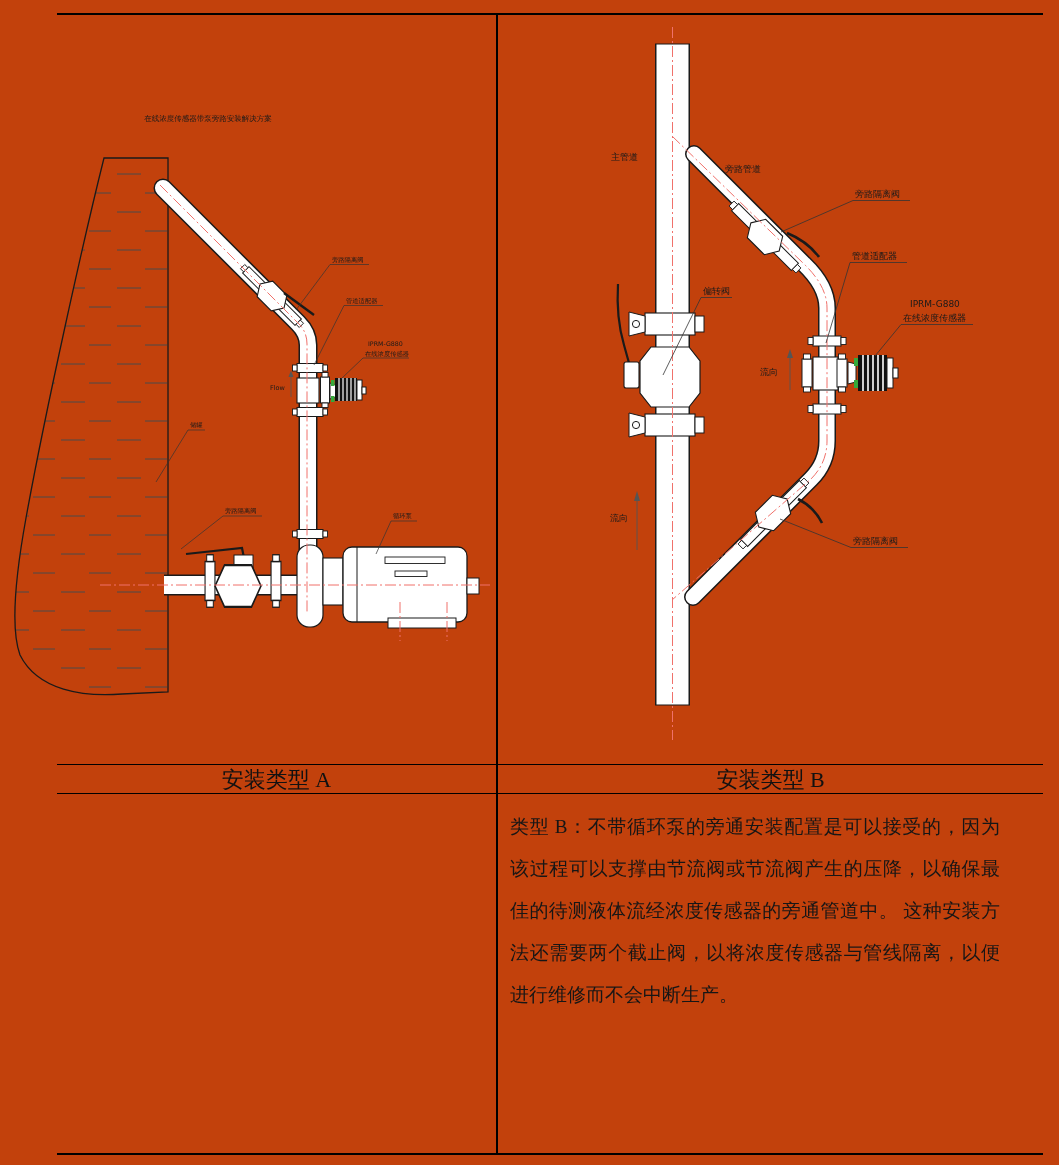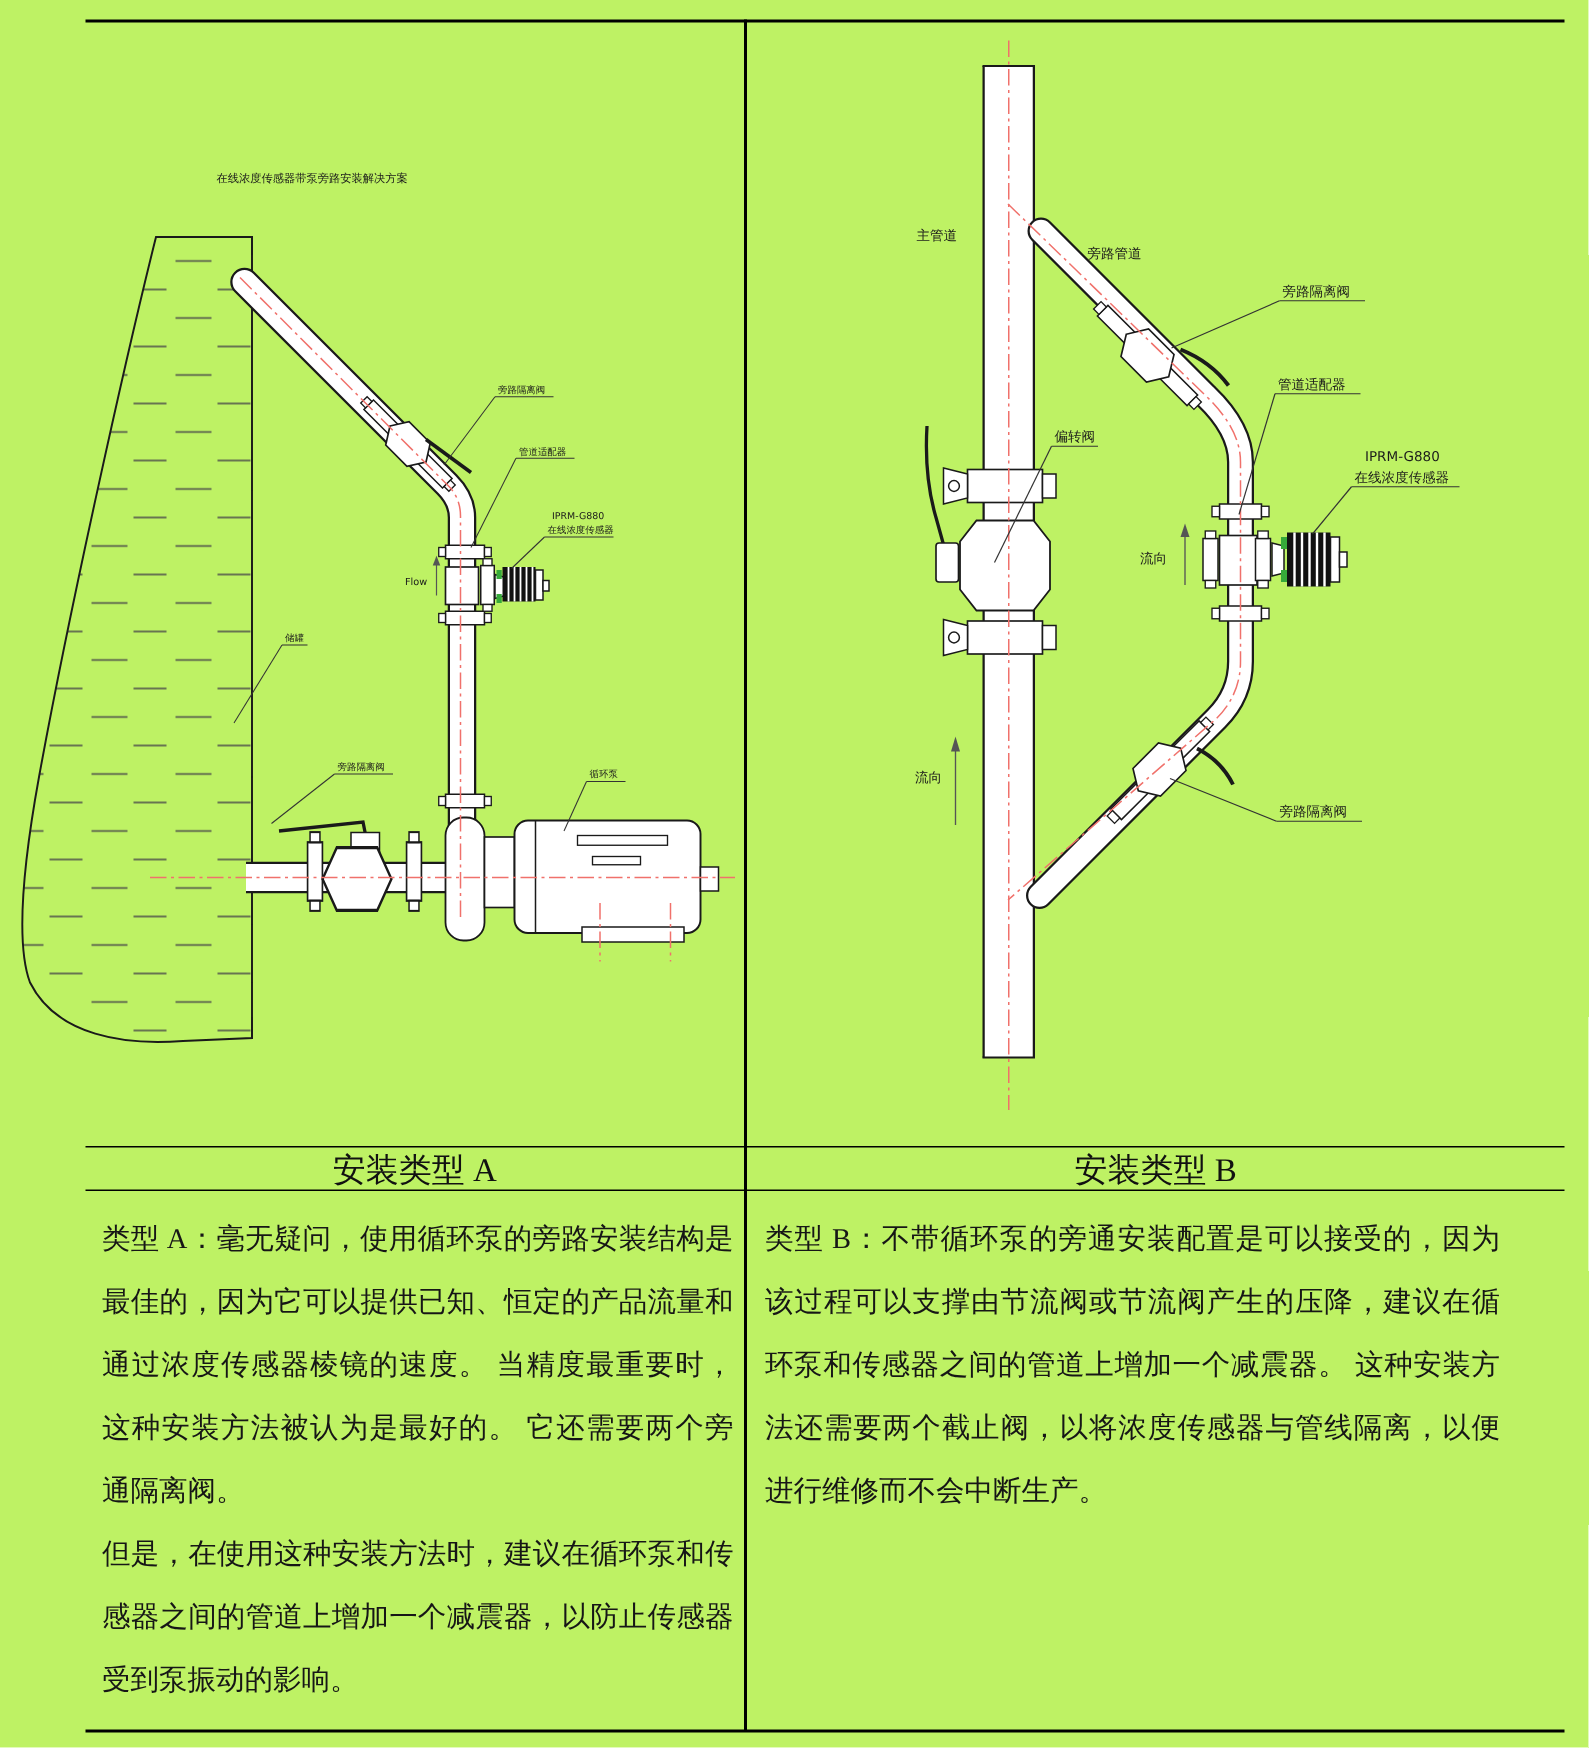"在线浓度传感器带泵旁路安装解决方案" .page { background: #bef264 -> #c2410c }
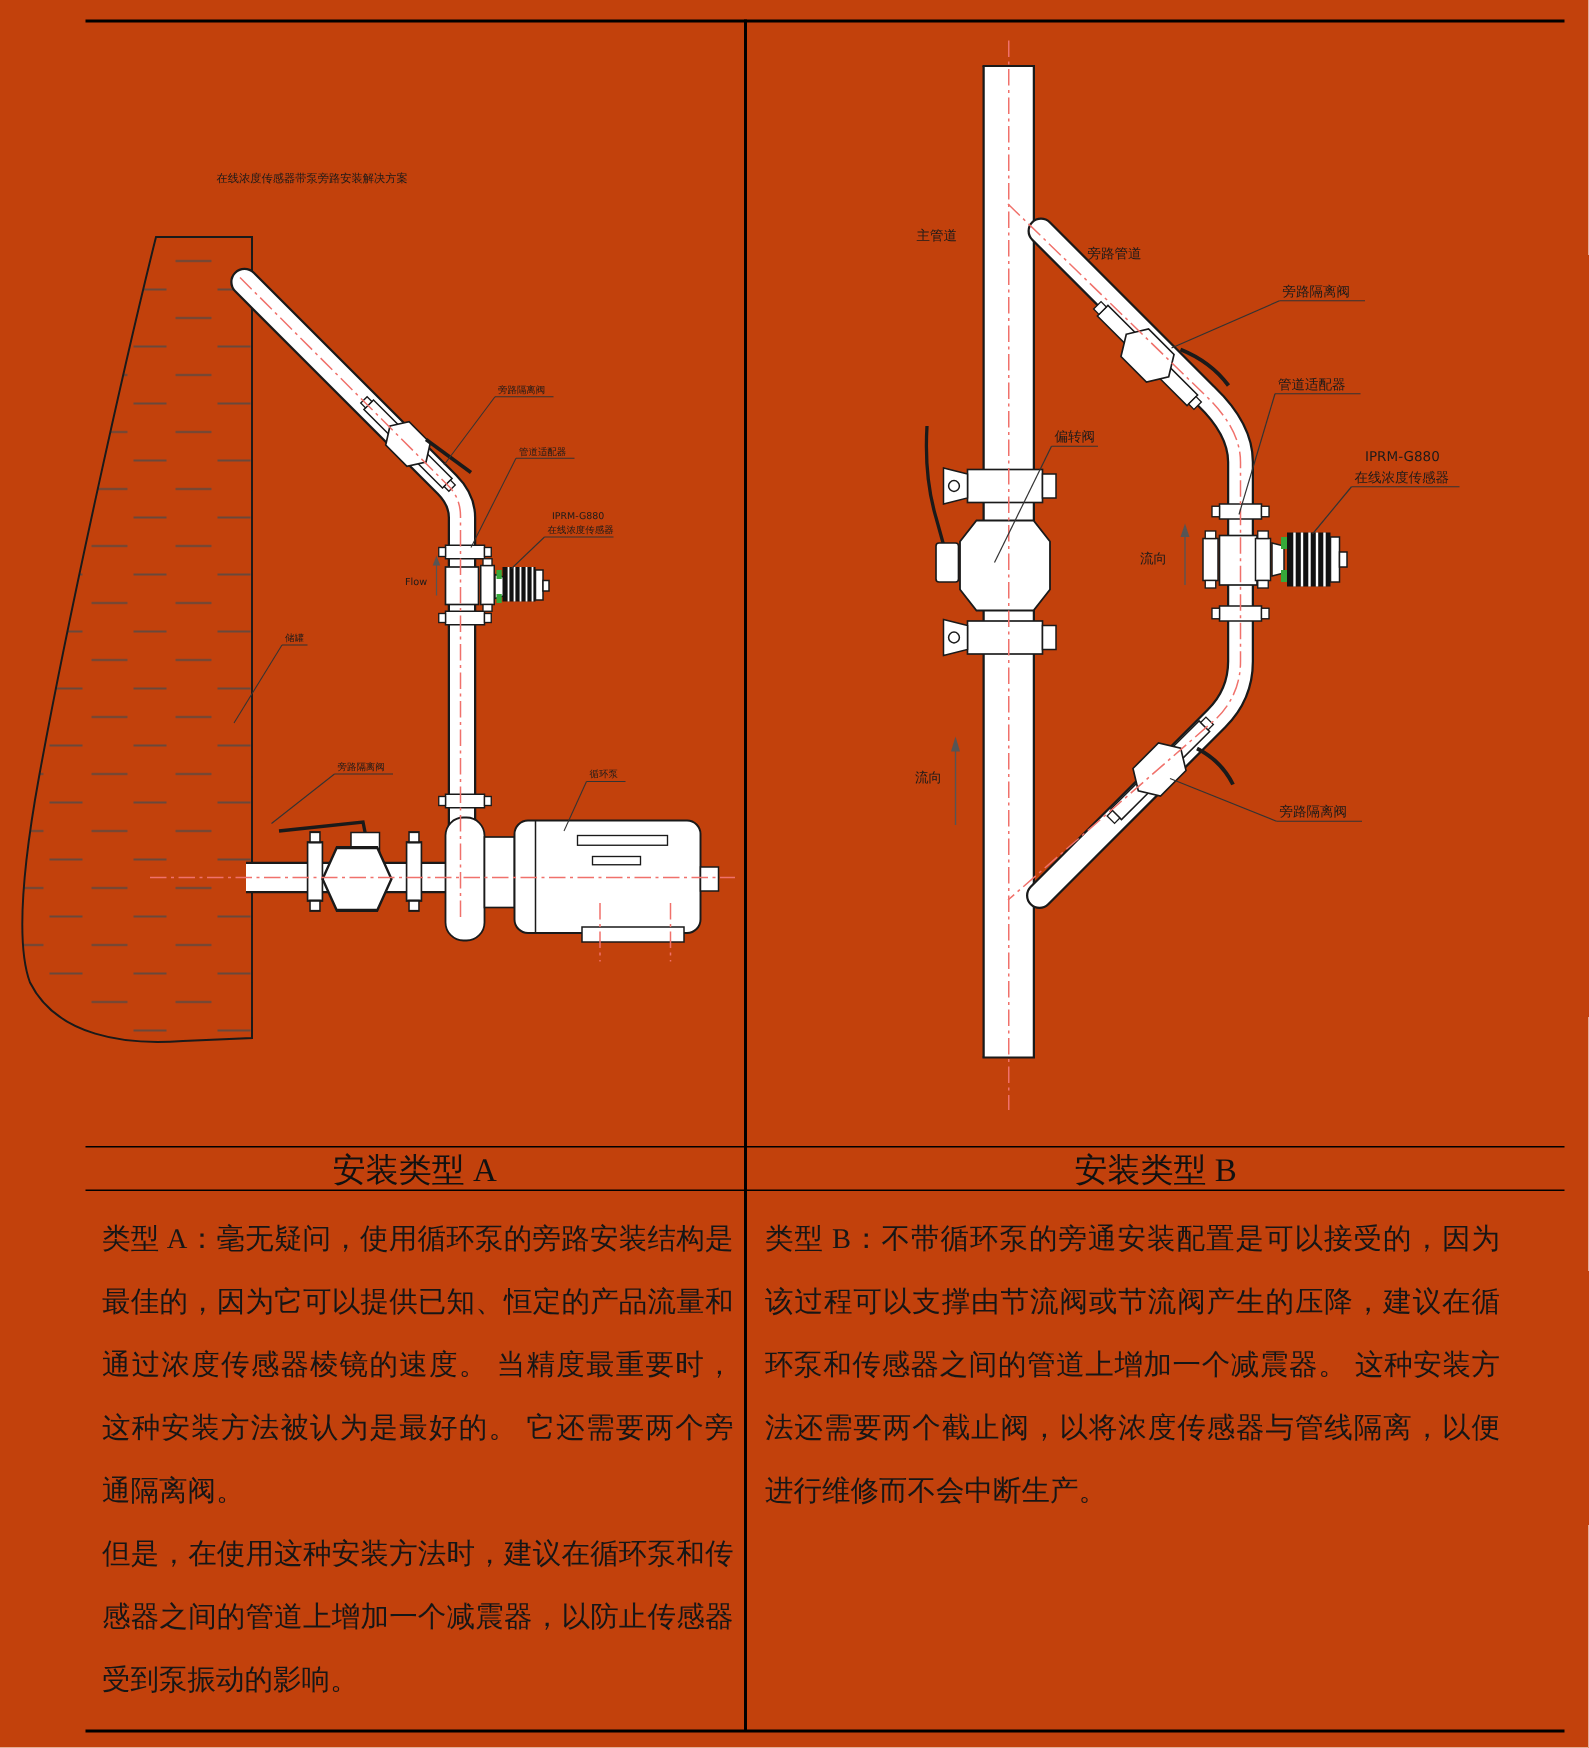"类型 A：毫无疑问，使用循环泵的旁路安装结构是最佳的，因为它可以提供已知、恒定的产品流量和通过浓度传感器棱镜的速度。" div.bodytext { html: <div> <p>类型 A：毫无疑问，使用循环泵的旁路安装结构是最佳的，因为它可以提供已知、恒定的产品流量和通过浓度传感器棱镜的速度。 当精度最重要时，这种安装方法被认为是最好的。 它还需要两个旁通隔离阀。</p> <p>但是，在使用这种安装方法时，建议在循环泵和传感器之间的管道上增加一个减震器，以防止传感器受到泵振动的影响。</p> </div> -> none }
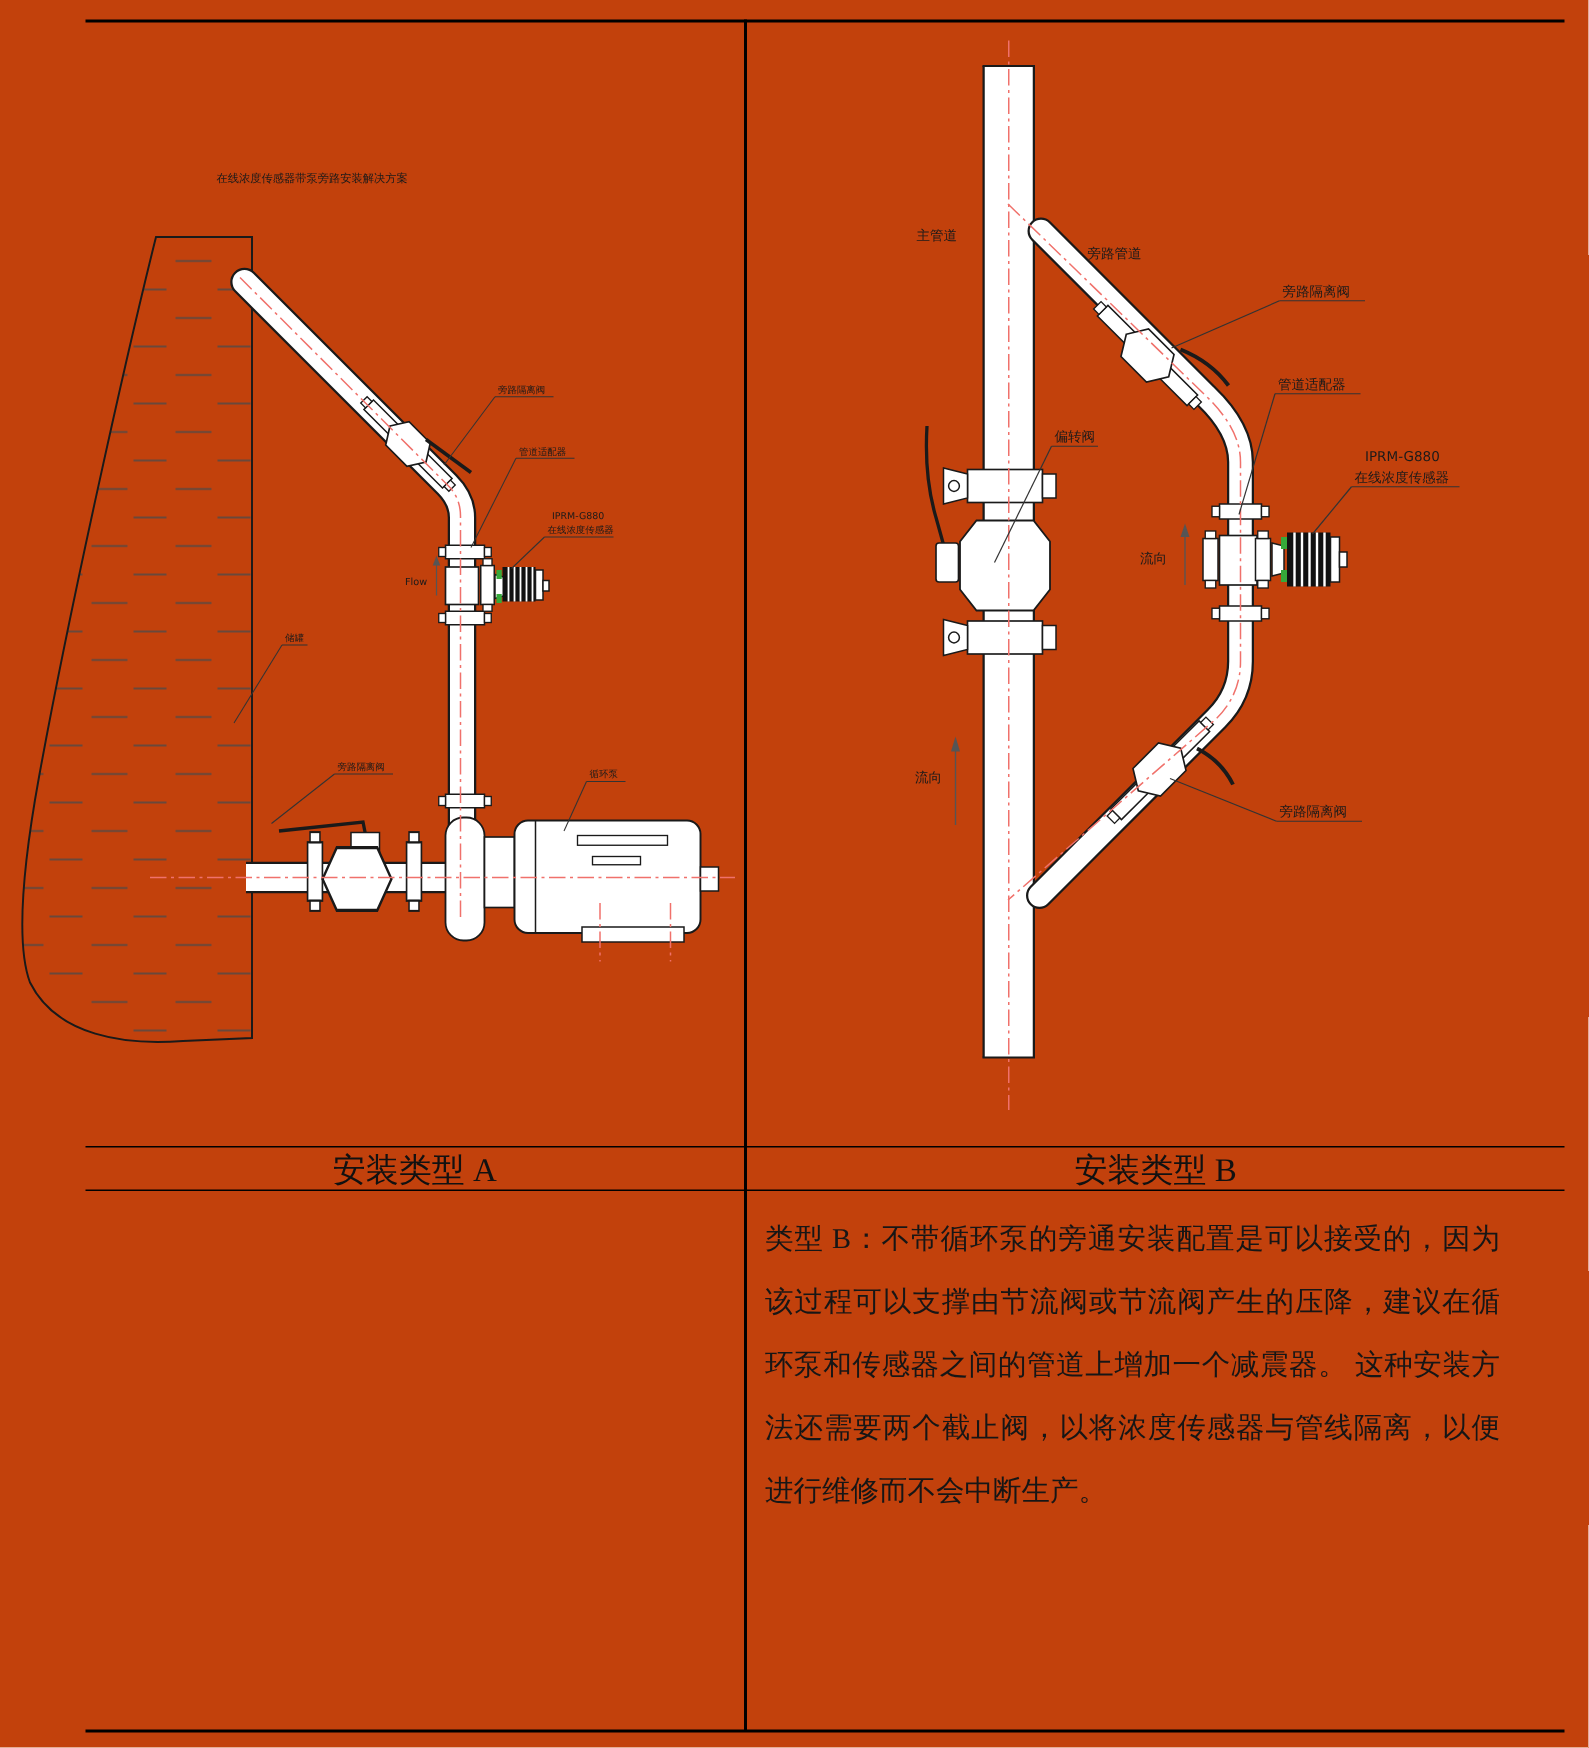"类型" p { text: 建议在循环泵和传感器之间的管道上增加一个减震器 -> 以确保最佳的待测液体流经浓度传感器的旁通管道中 }
